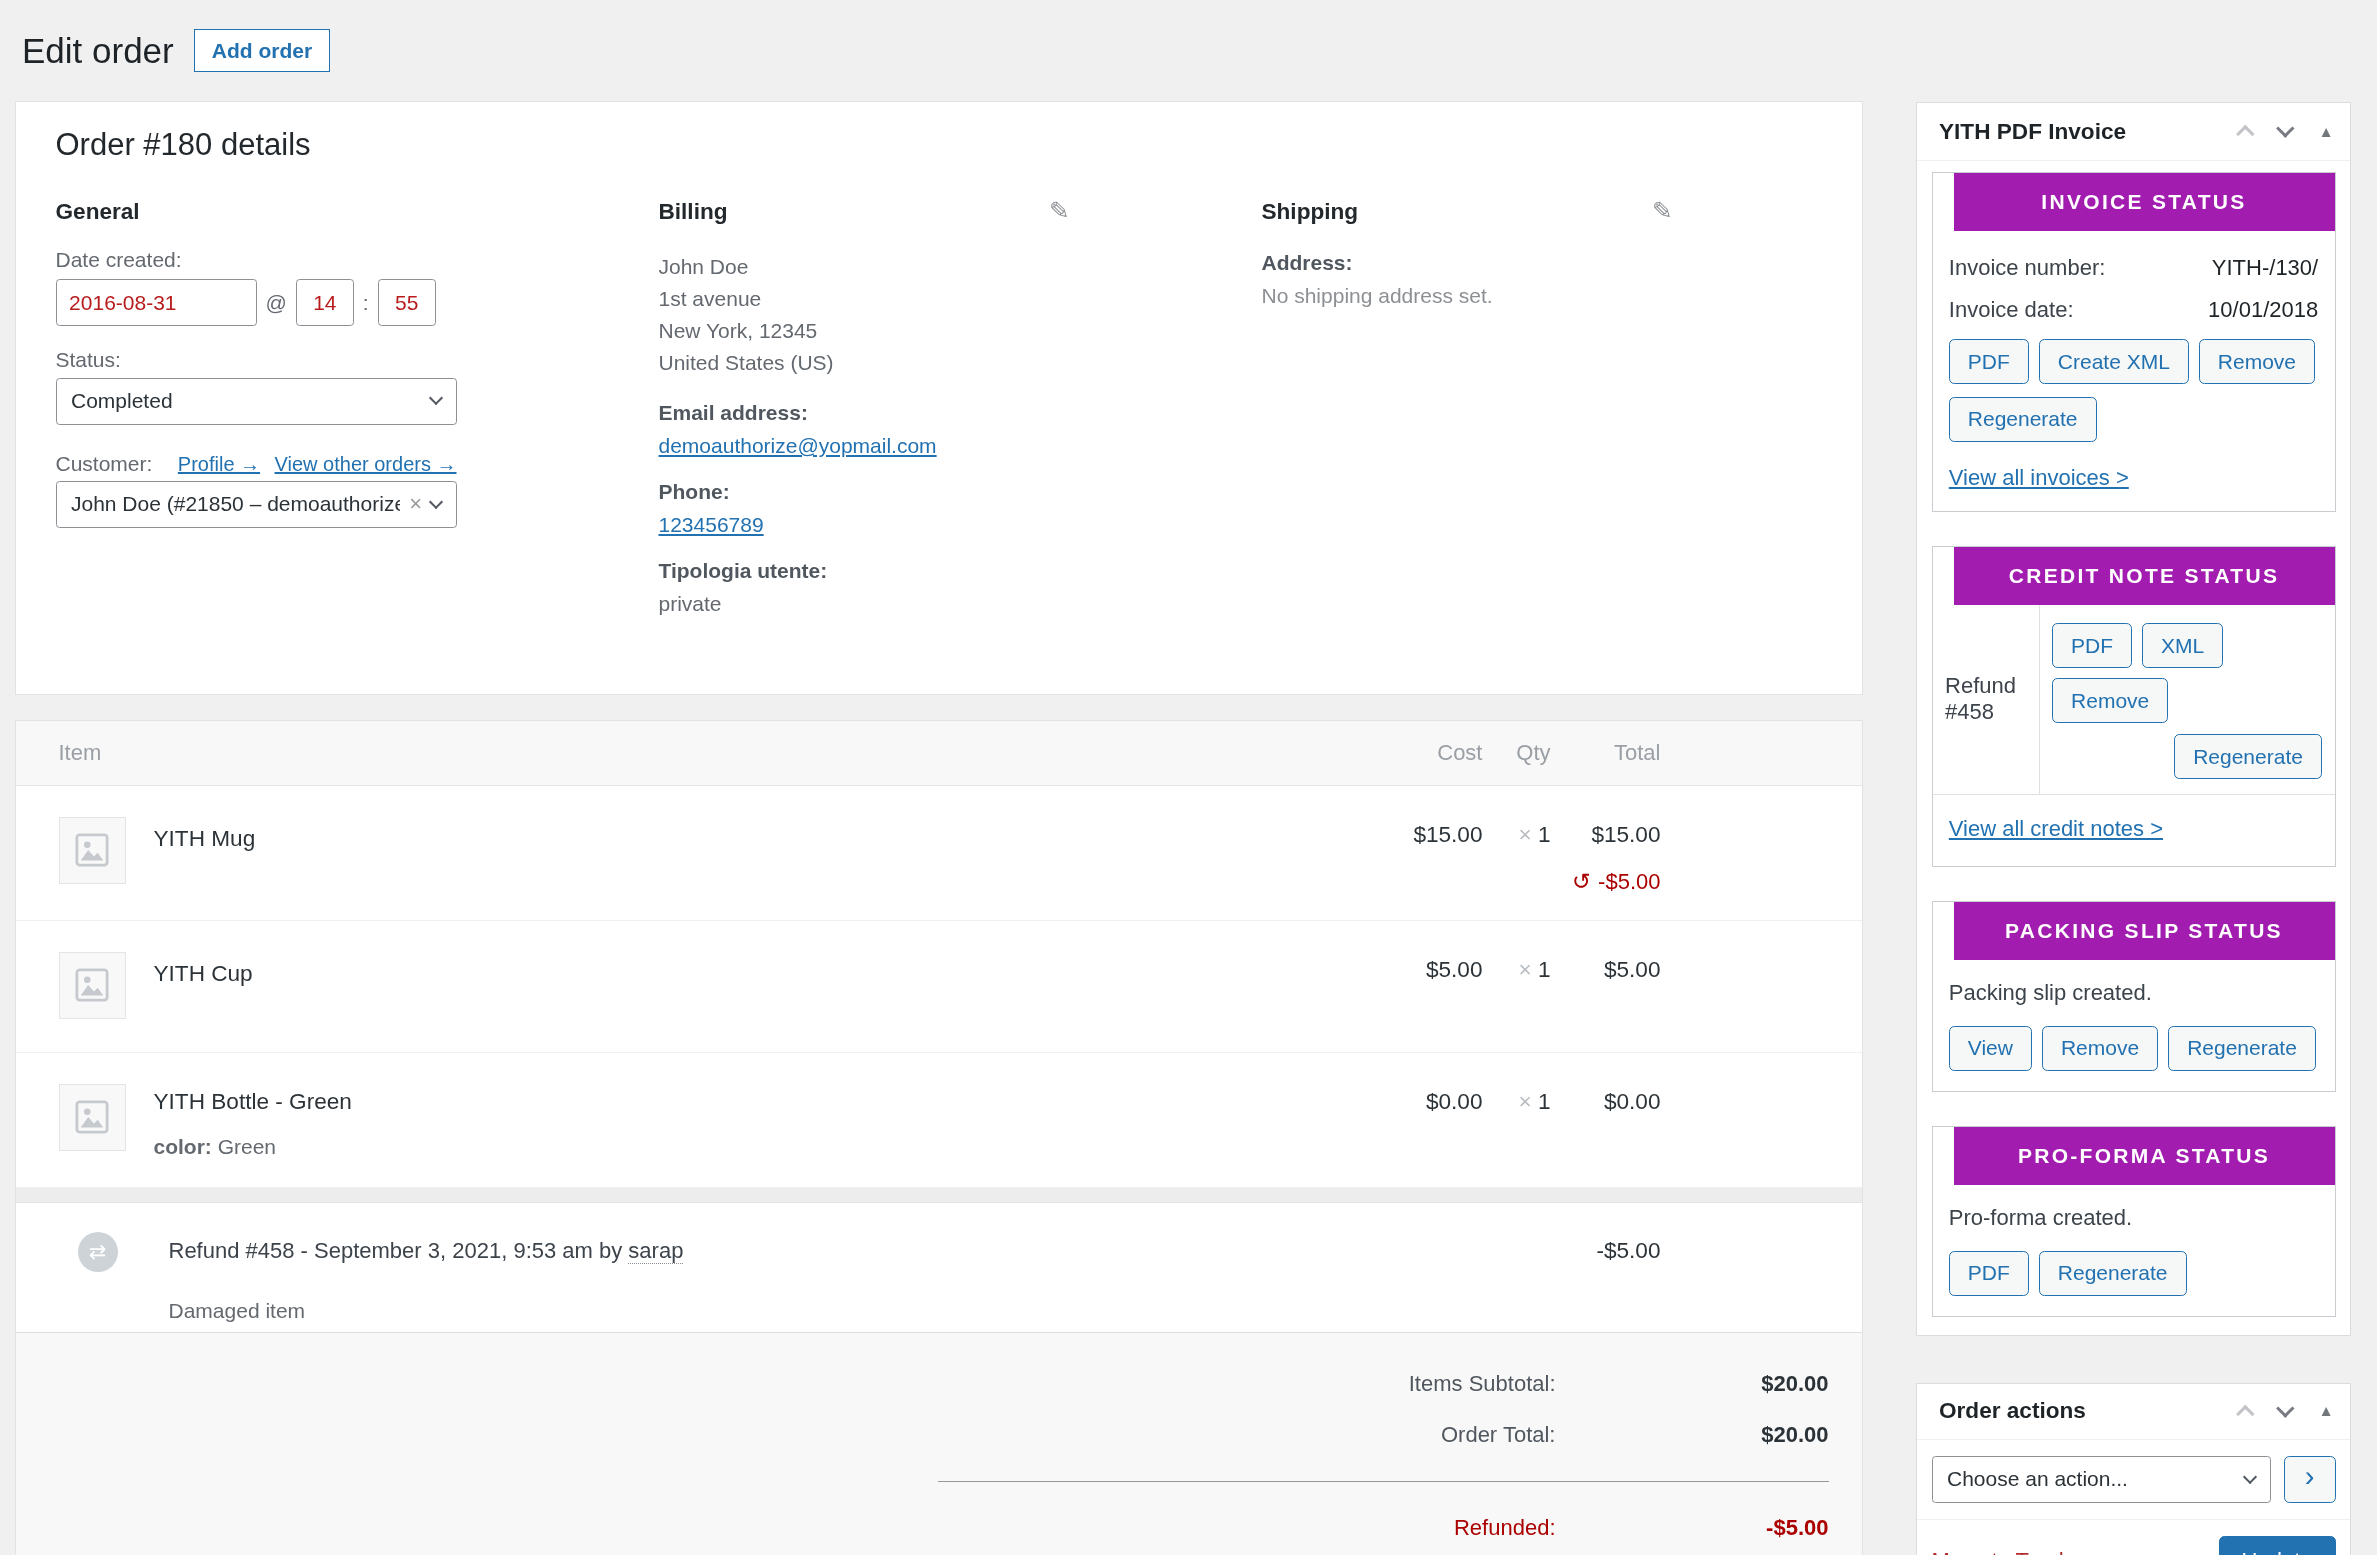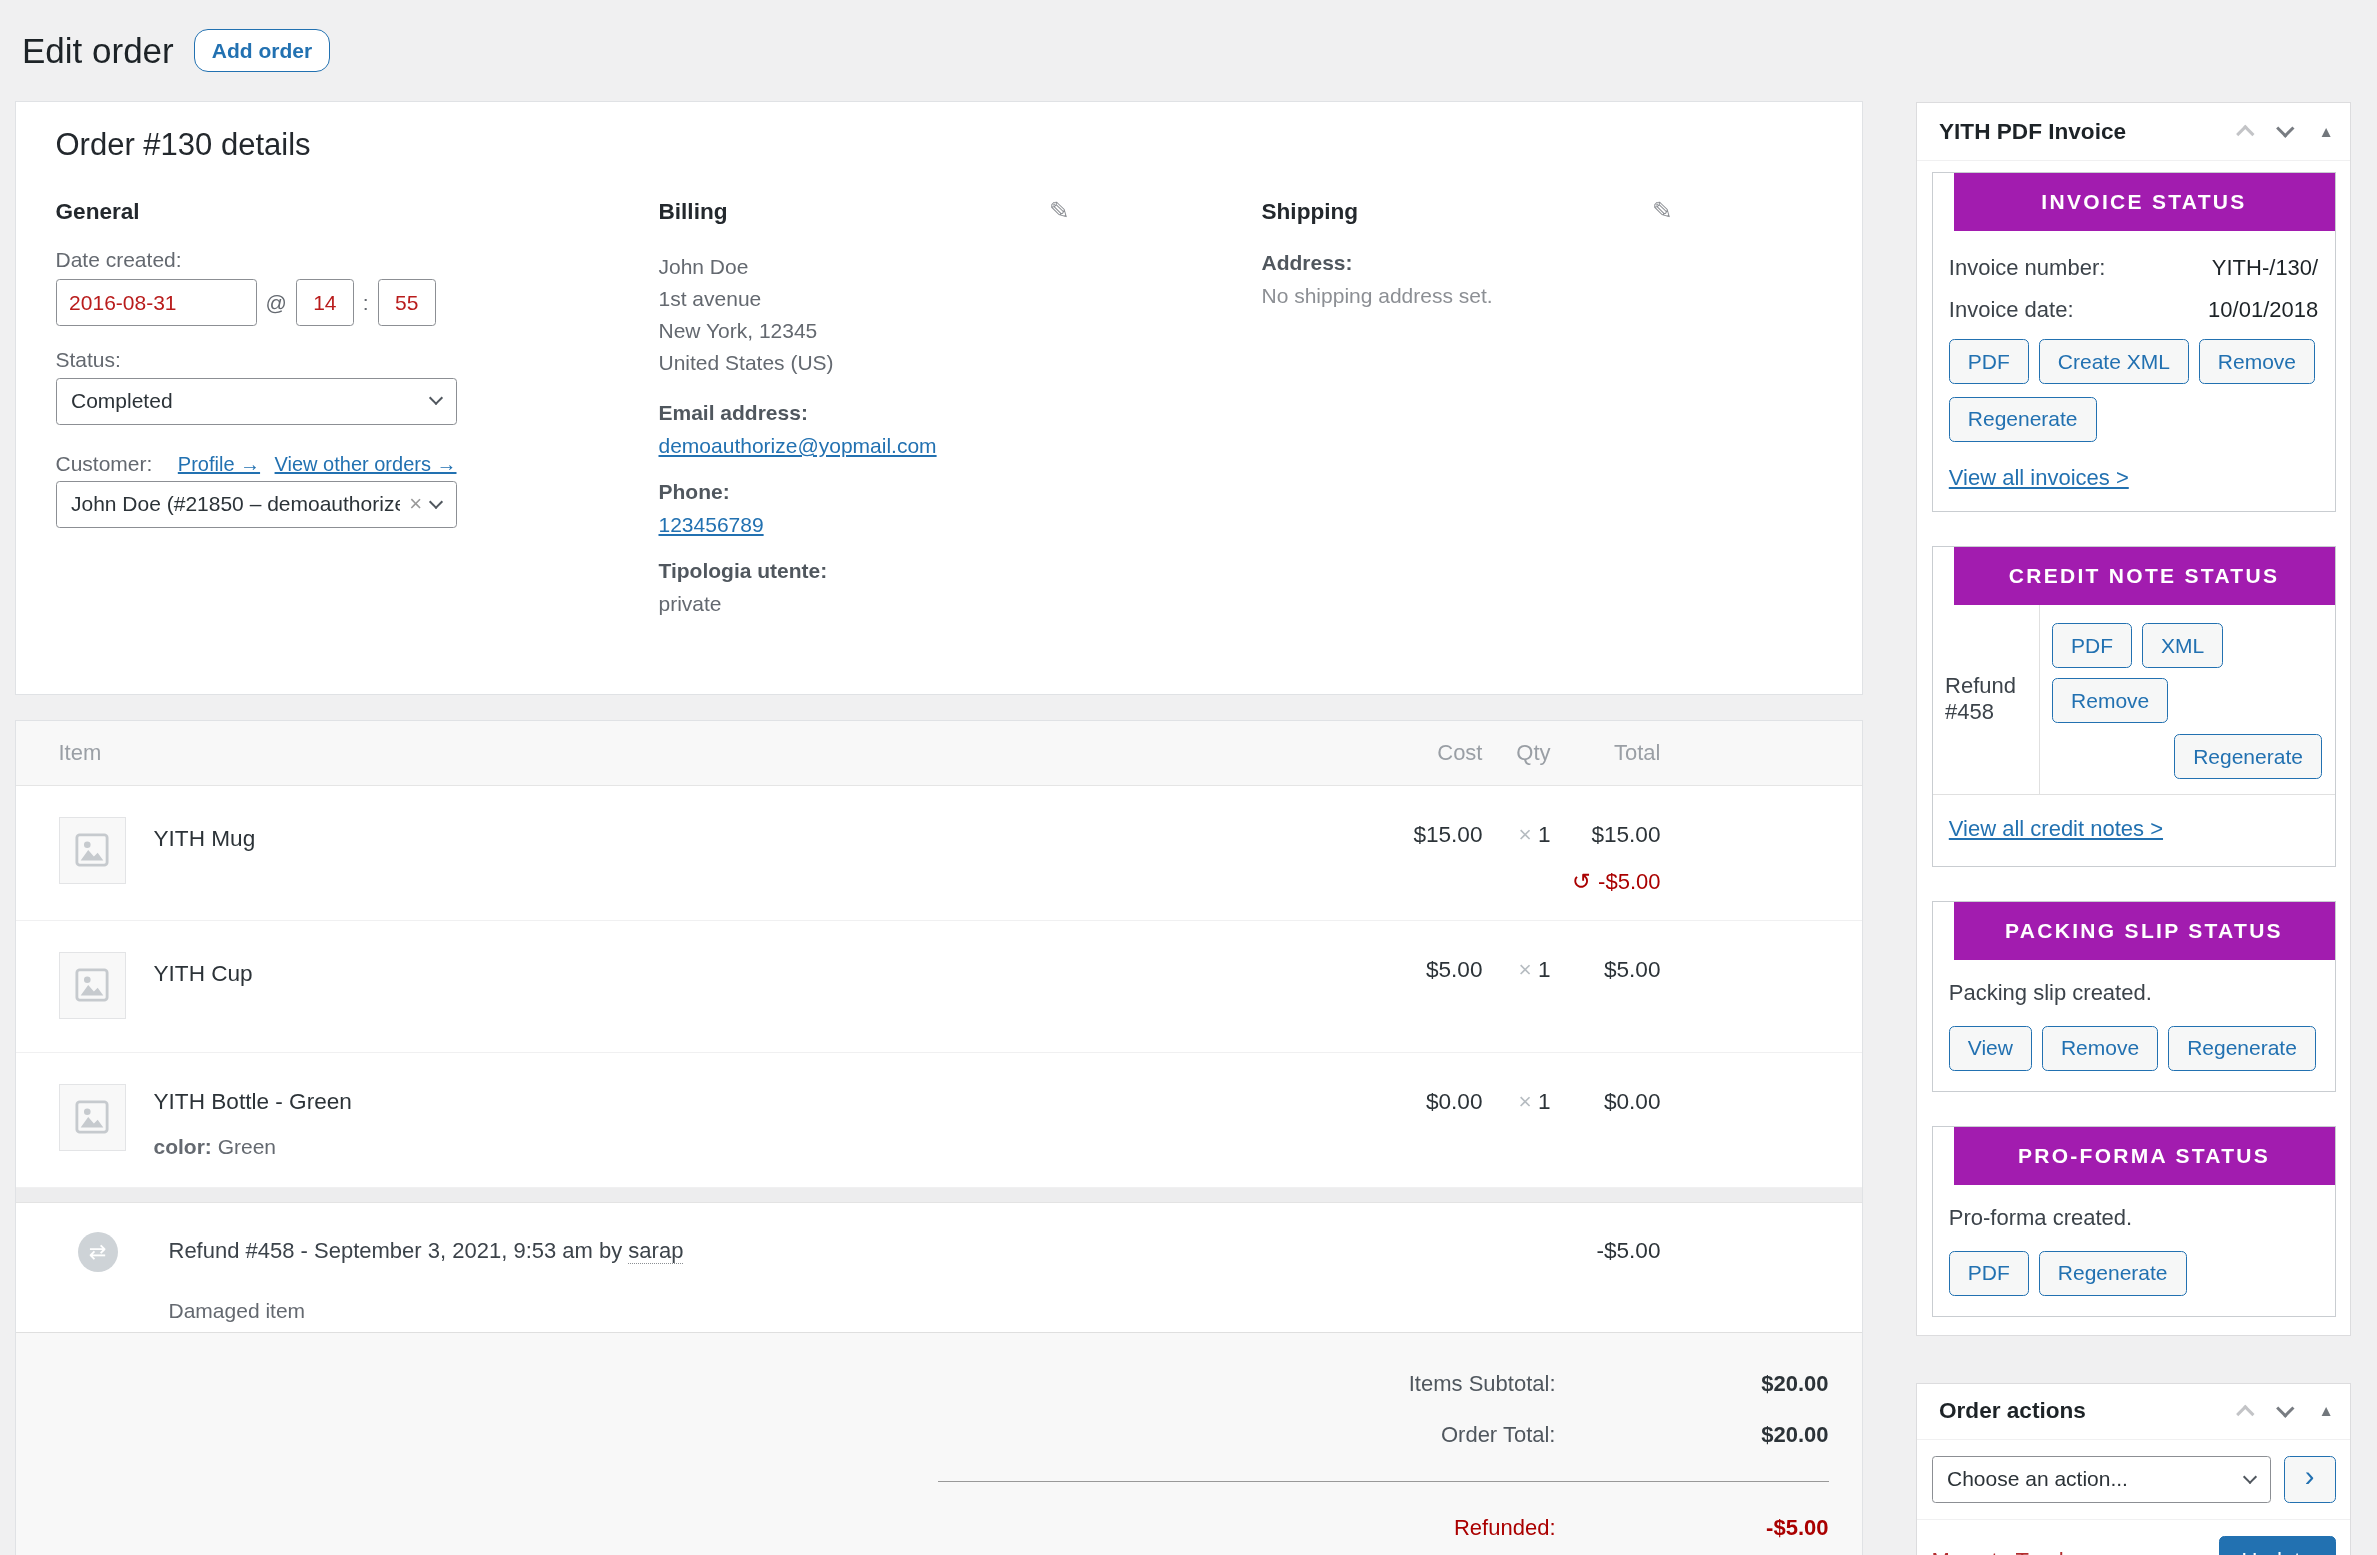"Add order" .add-order-btn { border-radius: 14px -> 0 }
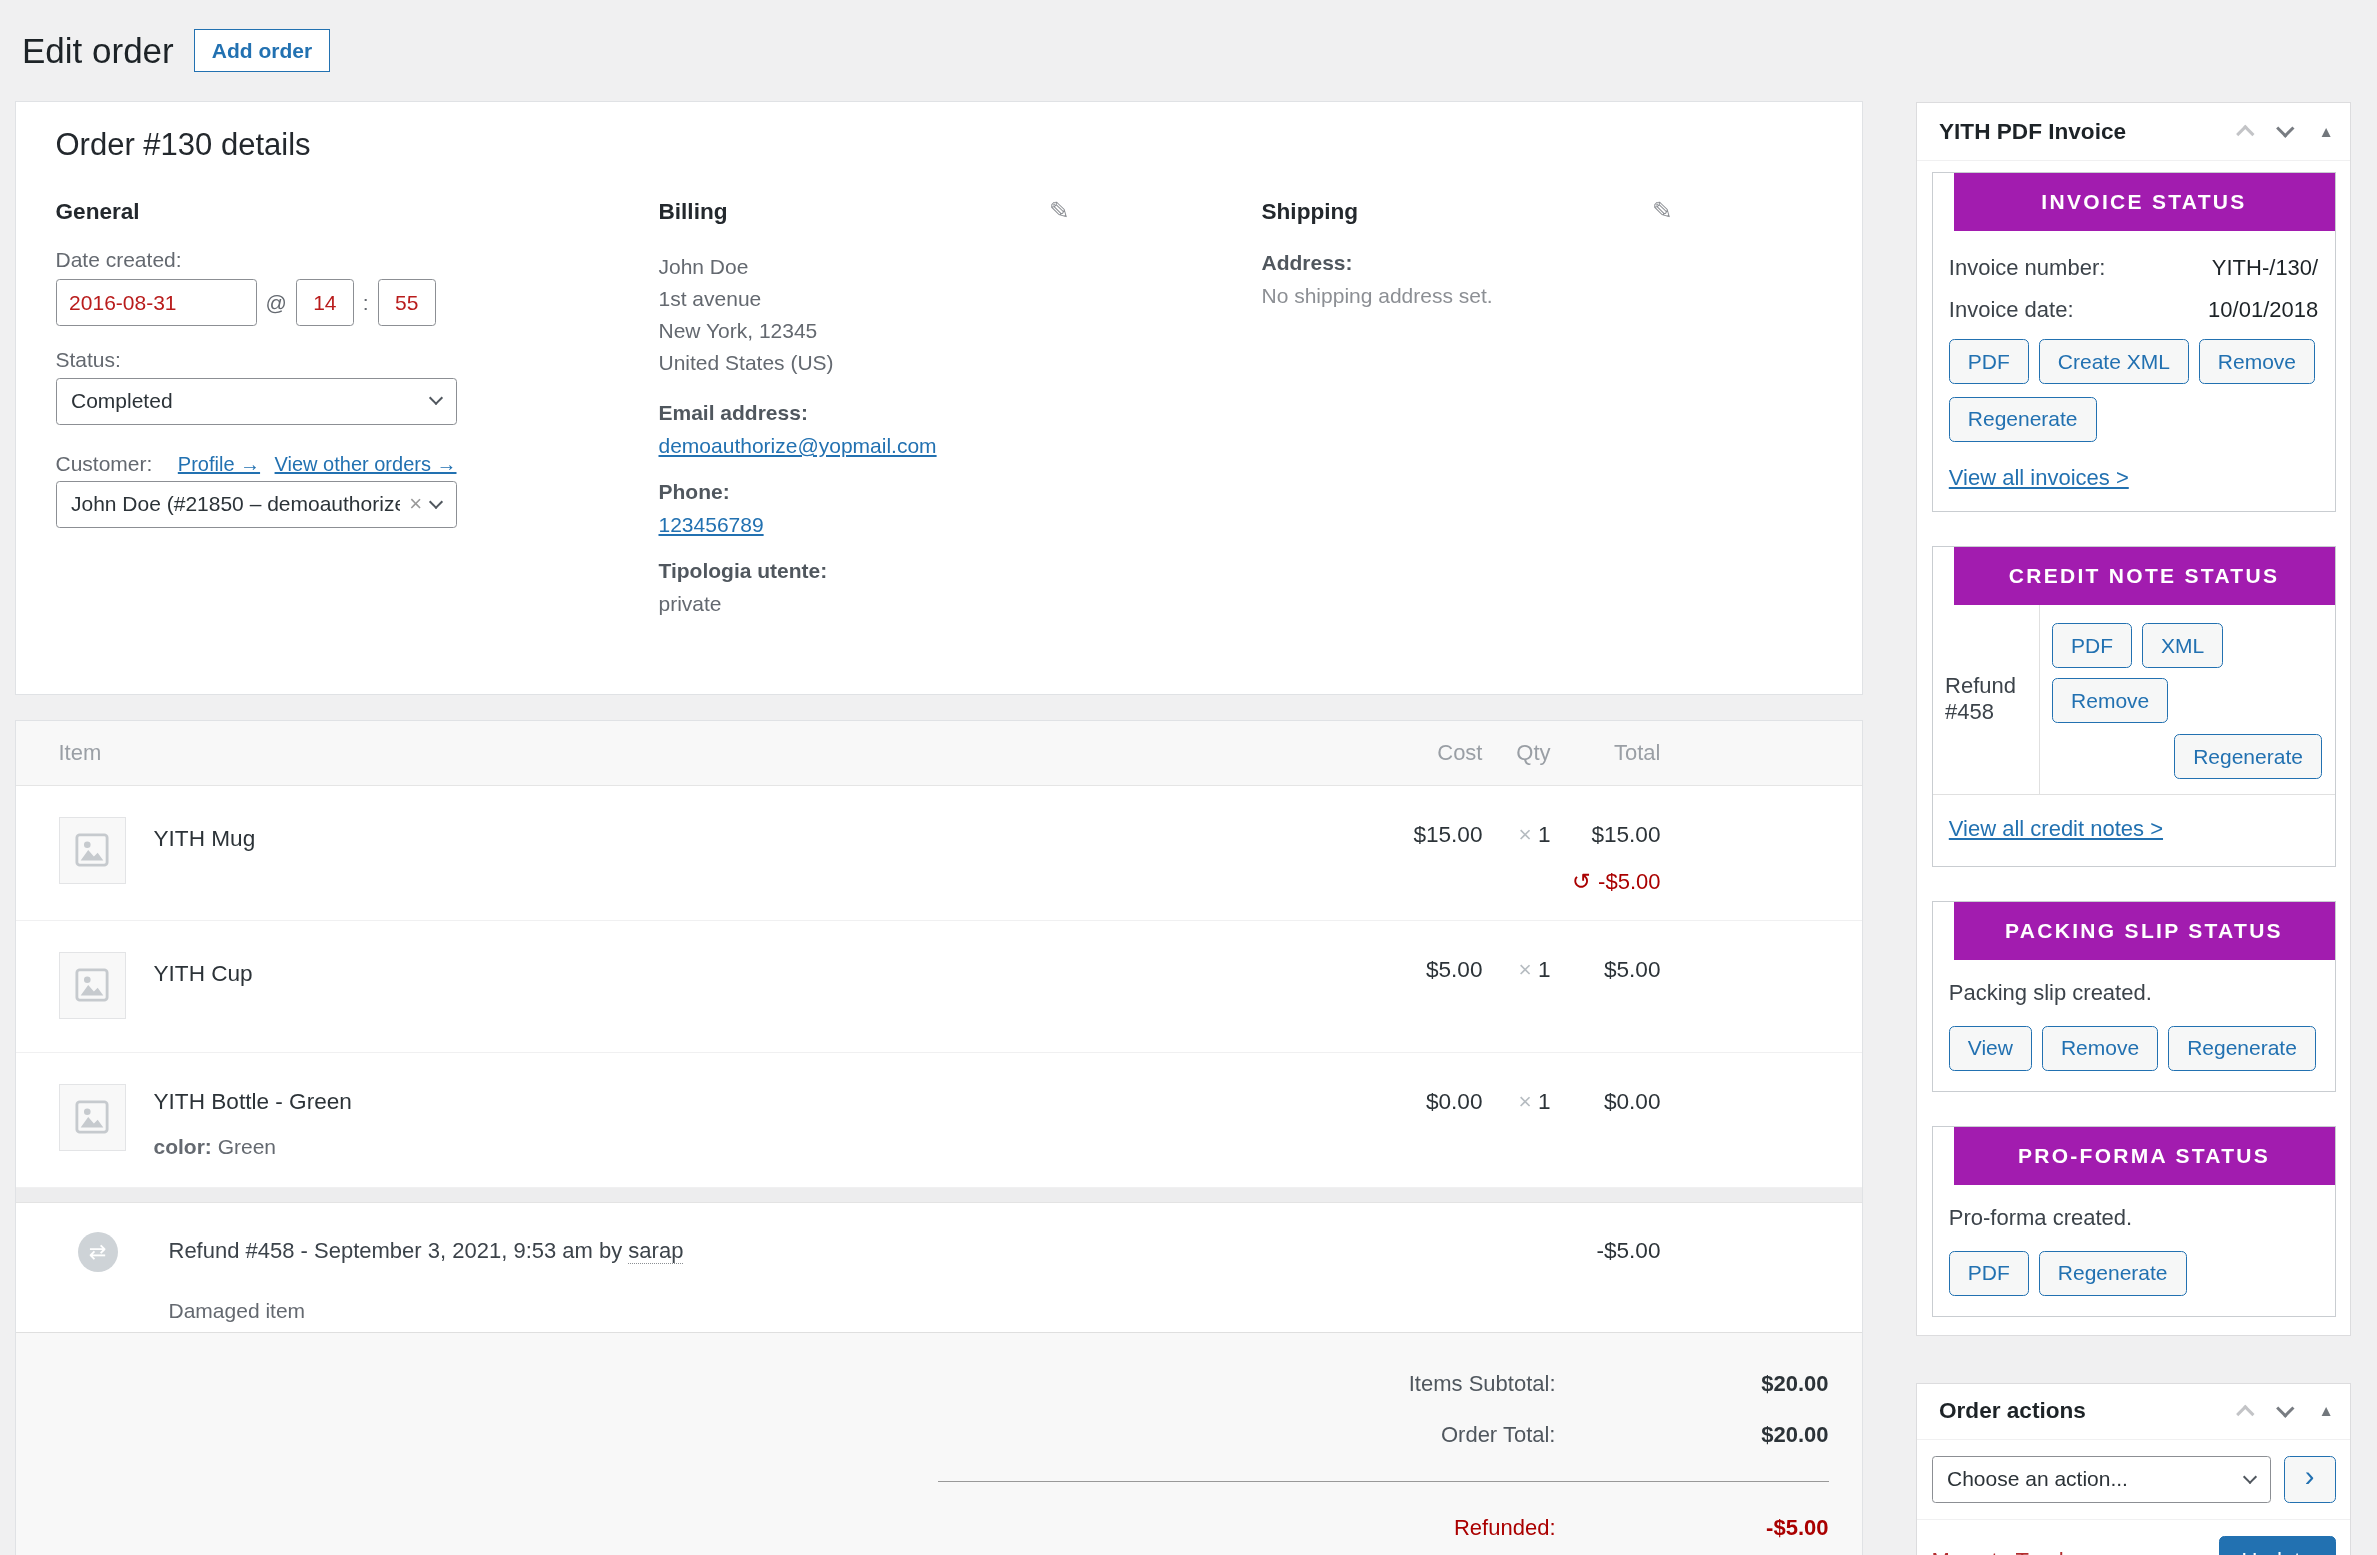"Order #130 details" h2 { text: 130 -> 180 }
